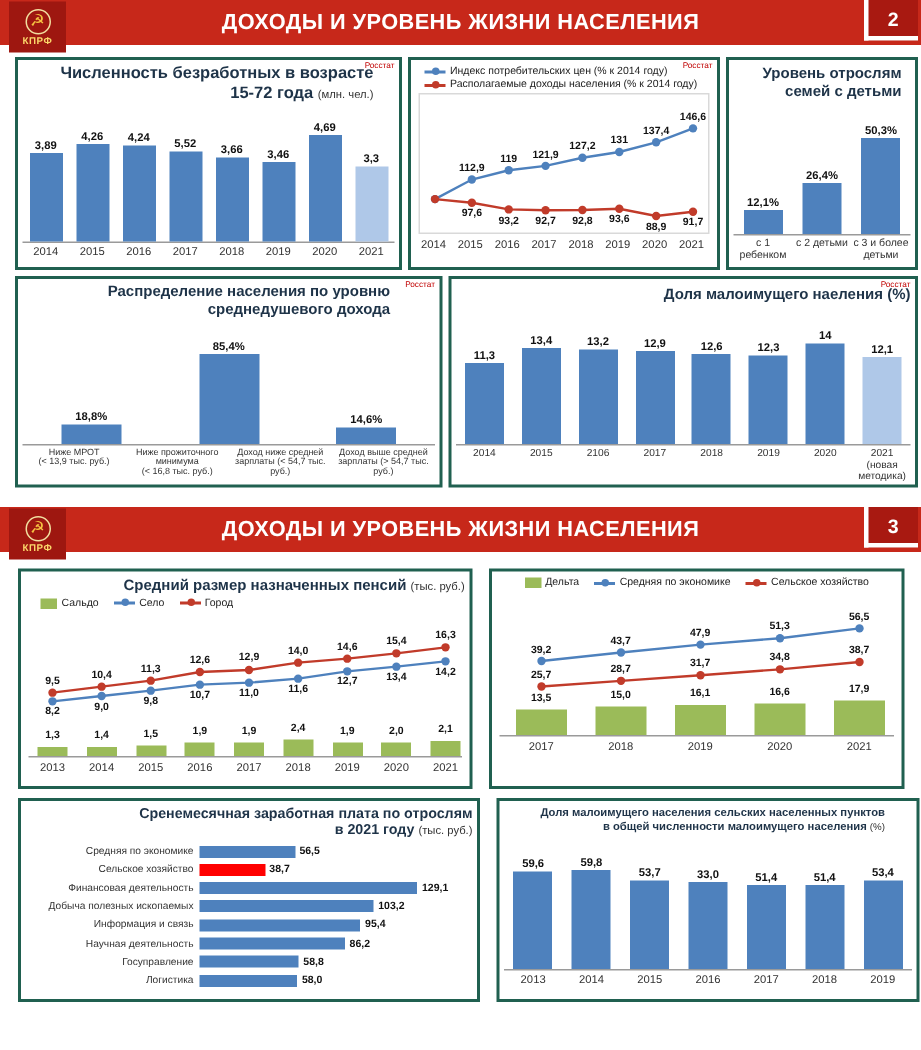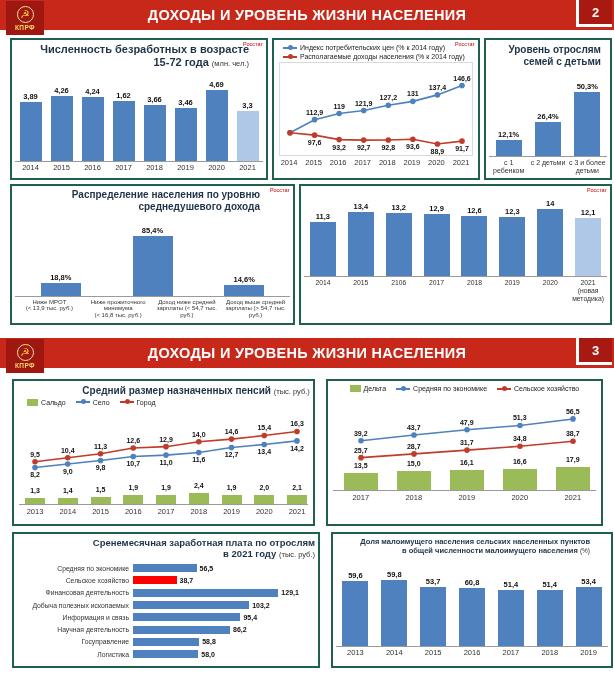"1,62" div.blabel { text: 1,62 -> 5,52 }
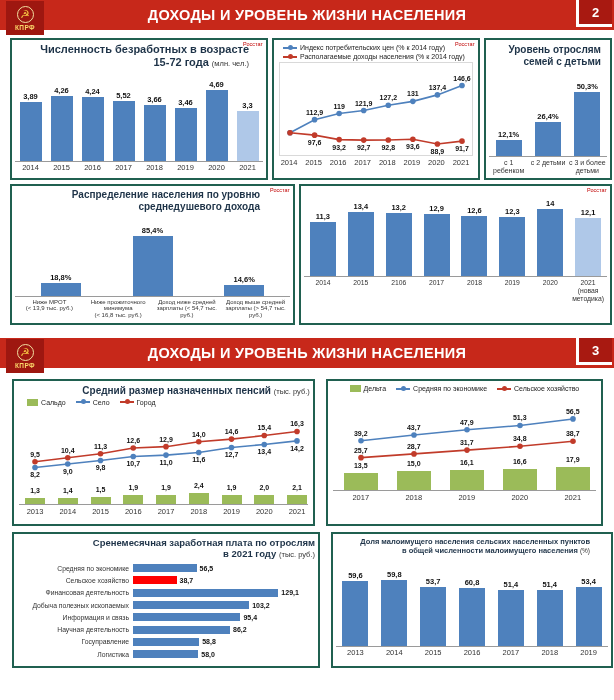"Доля малоимущего наеления (%)" div.ptitle { html: none -> <div>Доля малоимущего наеления (%)</div> }
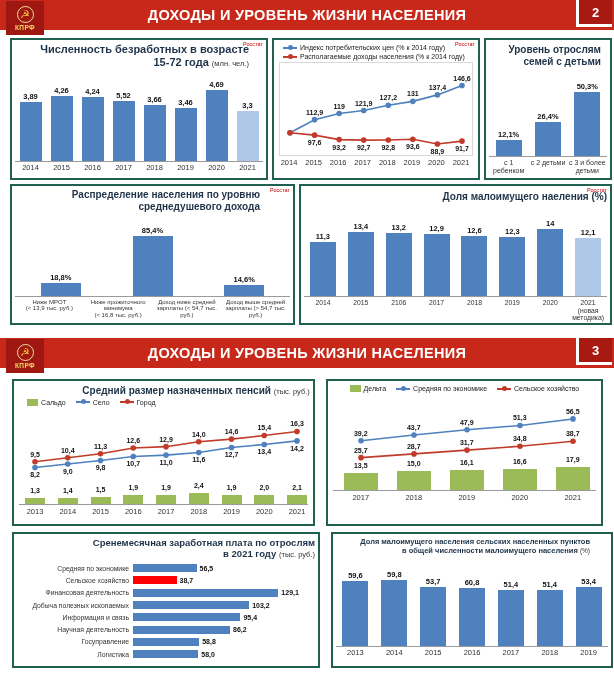"60,8" div.blabel { text: 60,8 -> 33,0 }
